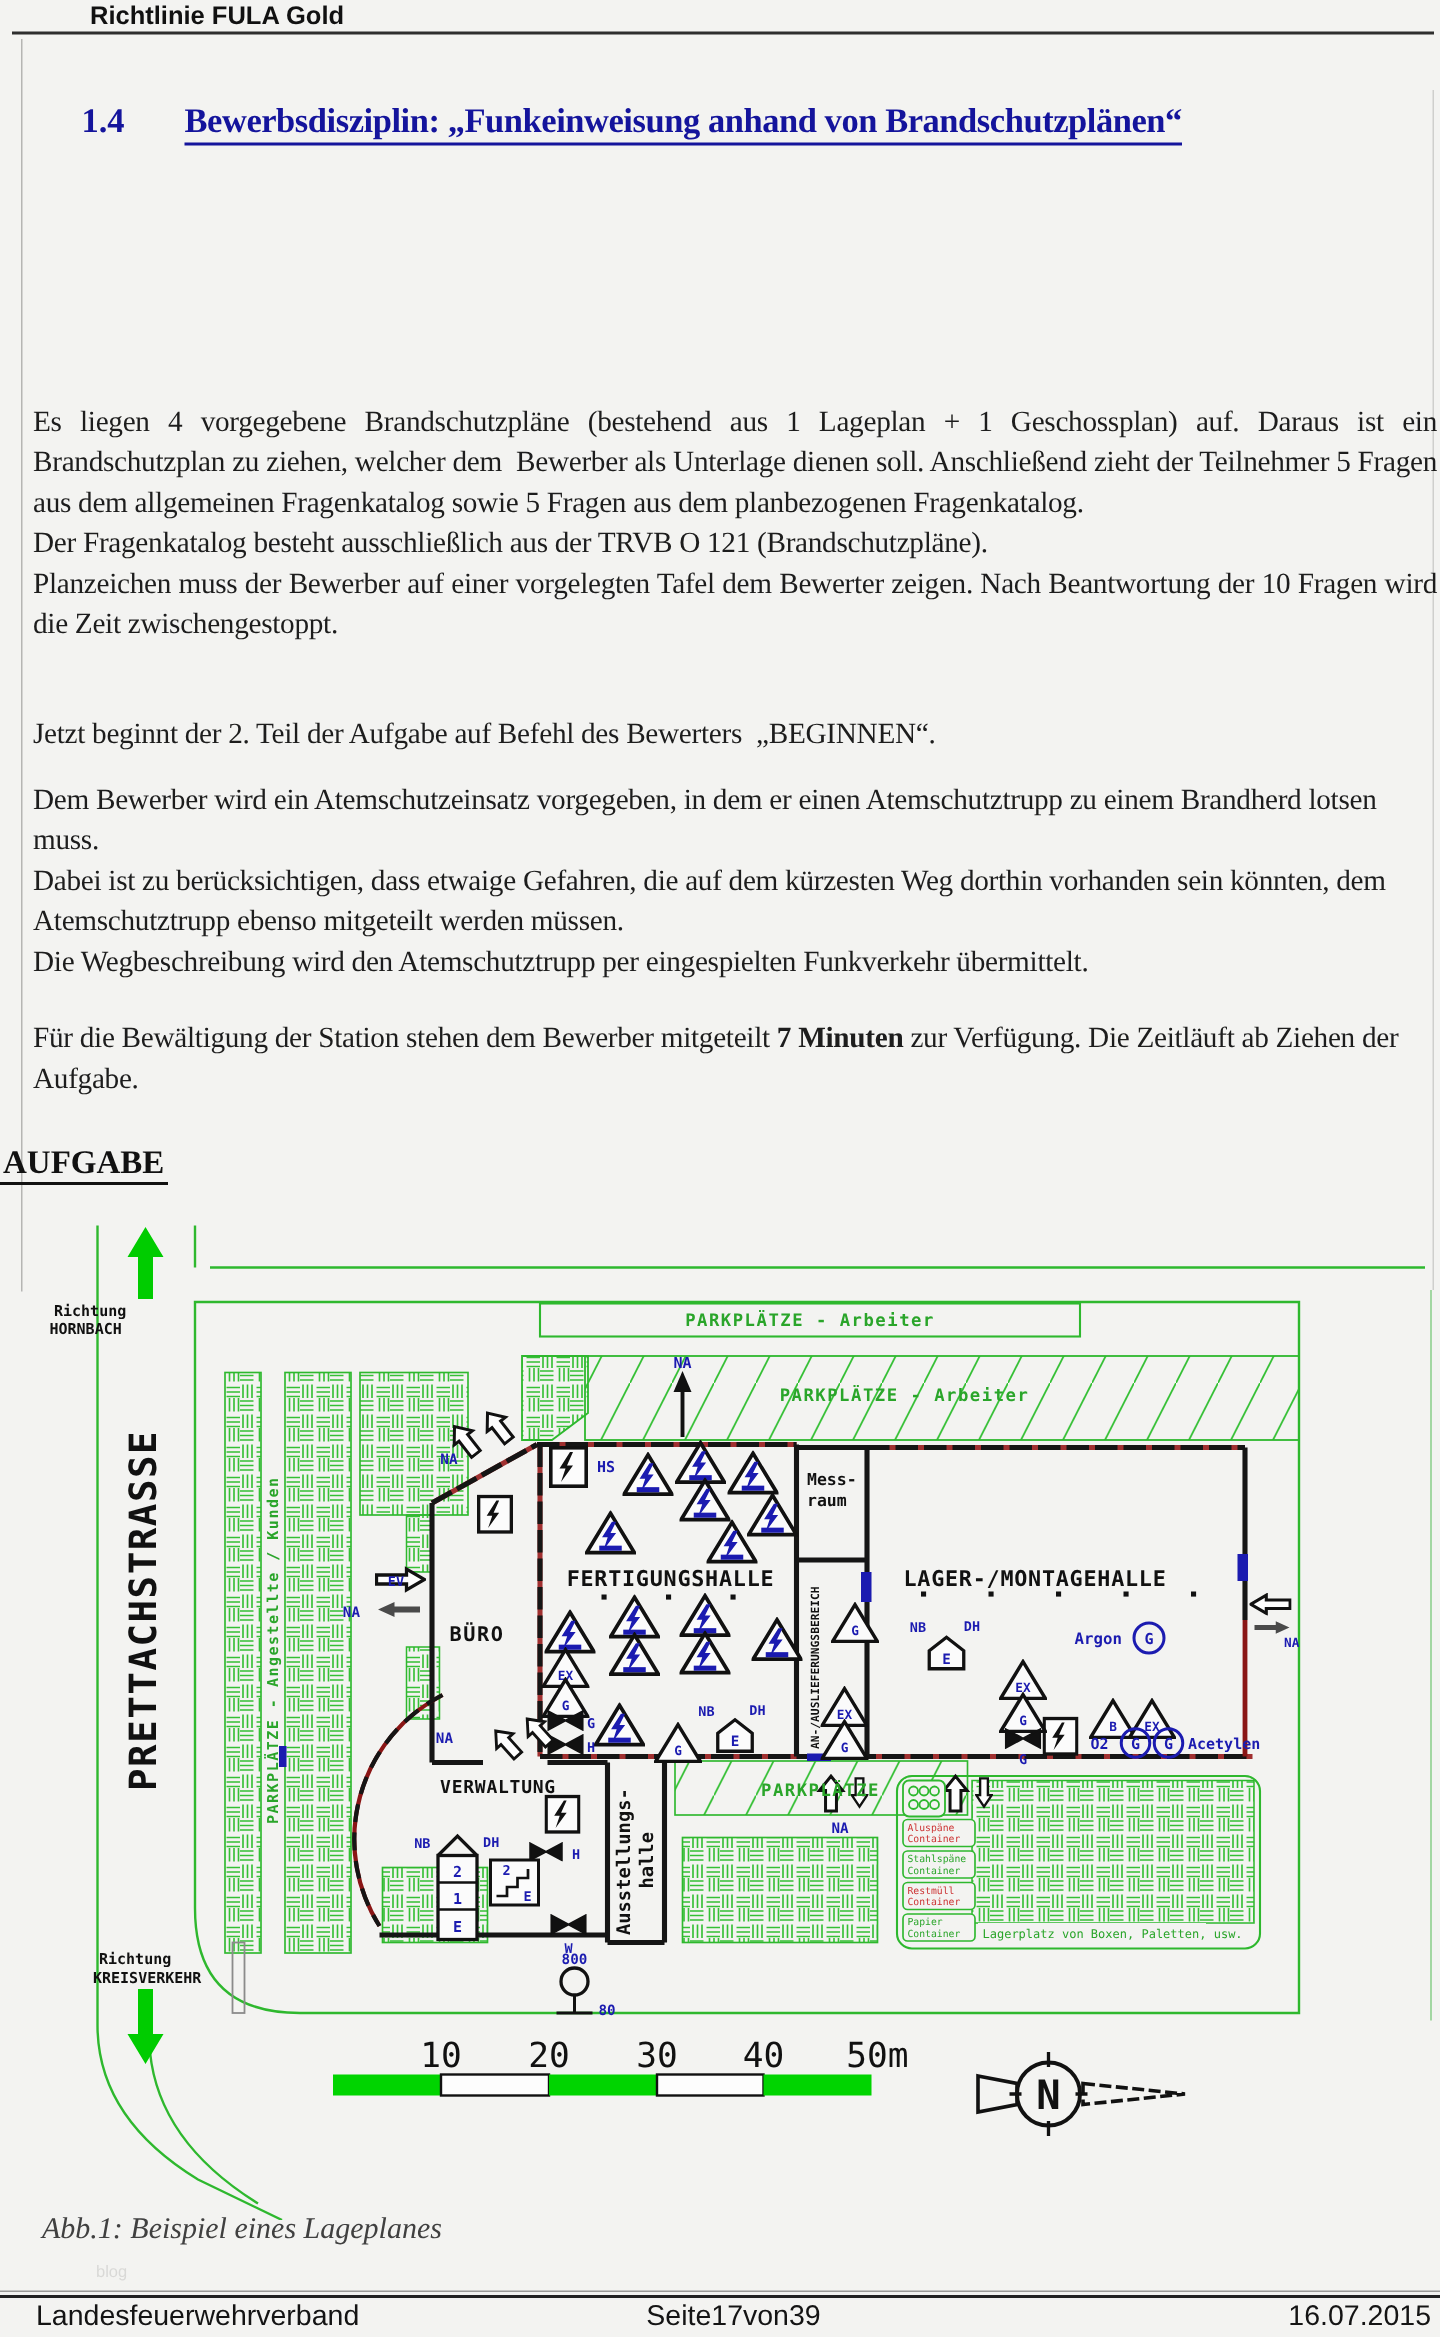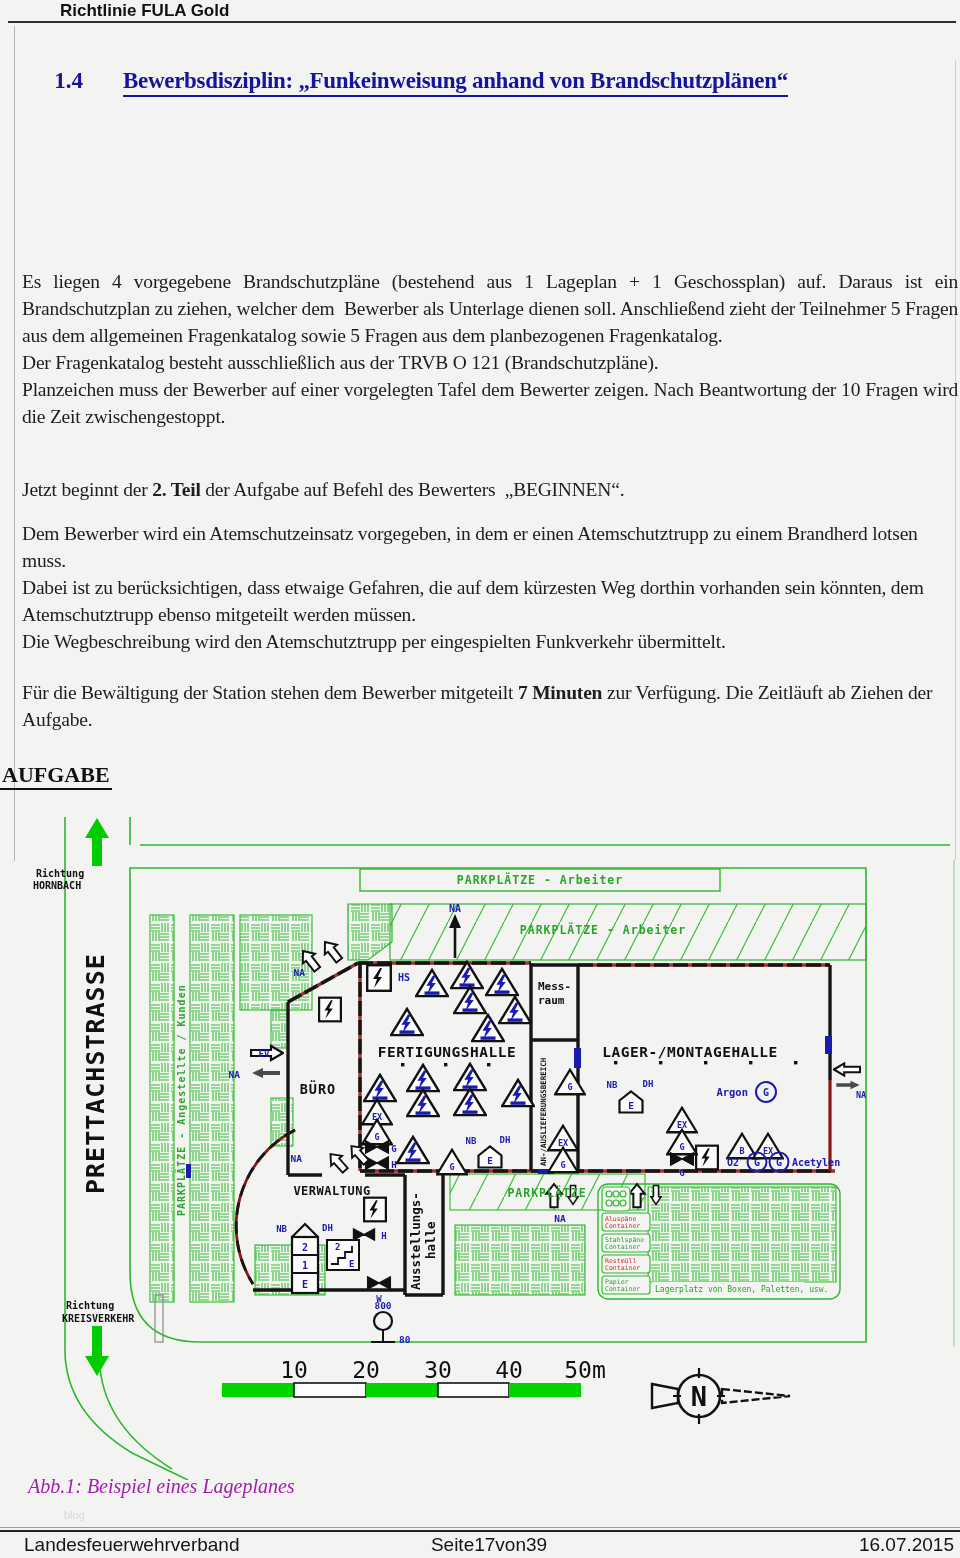"2. Teil" span { font-weight: bold -> normal }
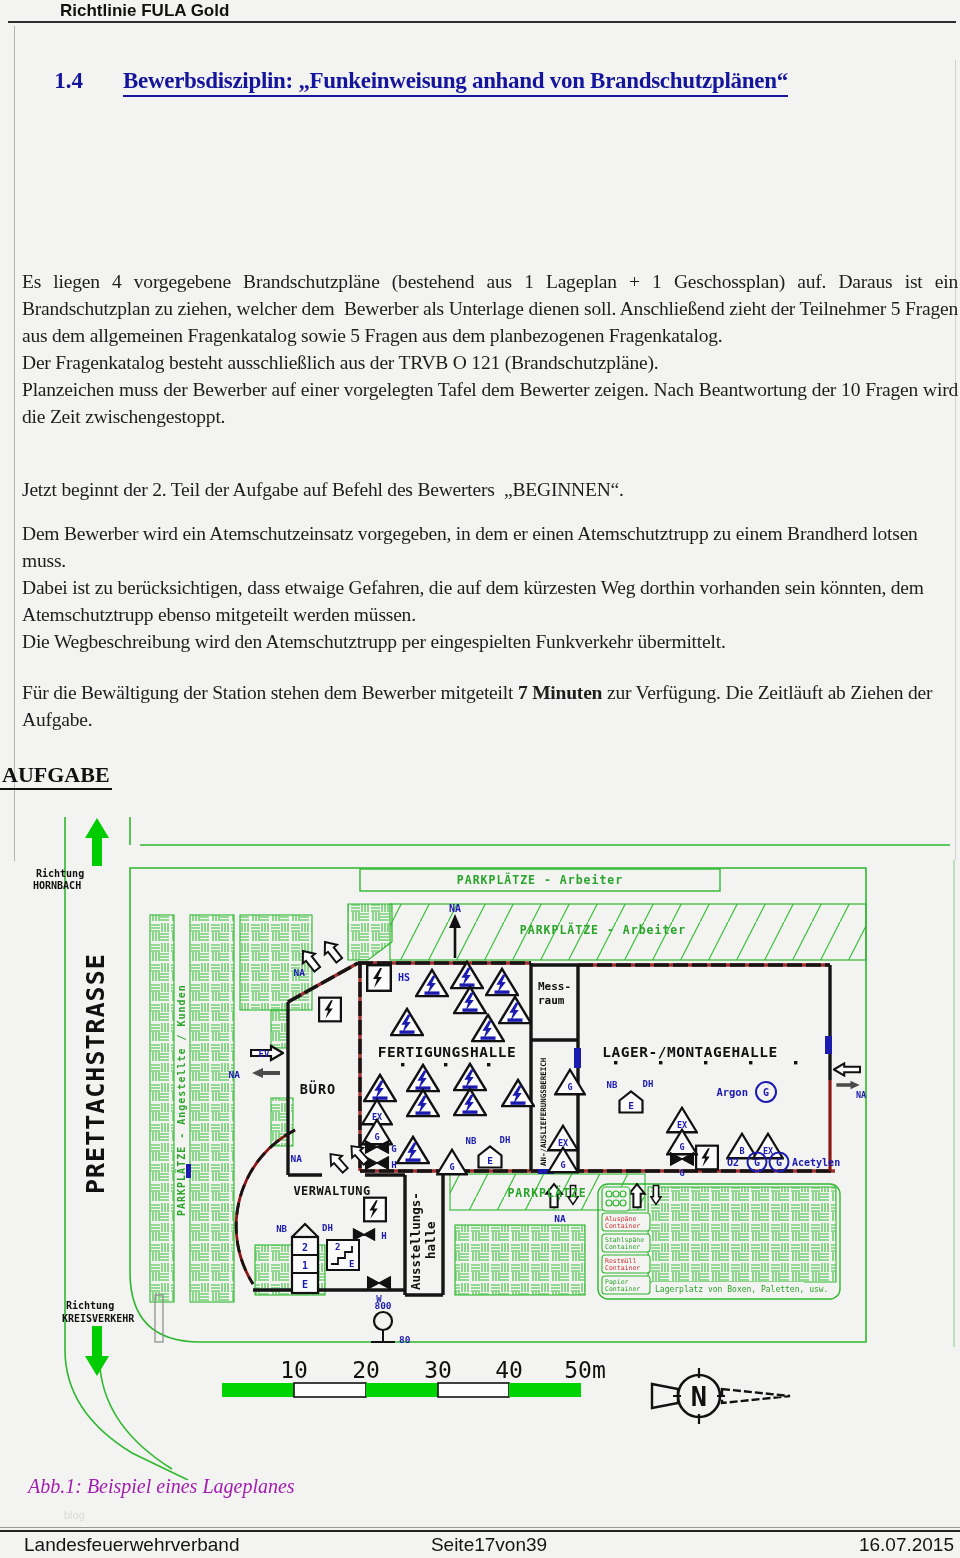"Abb.1: Beispiel eines Lageplanes" .fig-caption { color: #a21caf -> #404040 }
